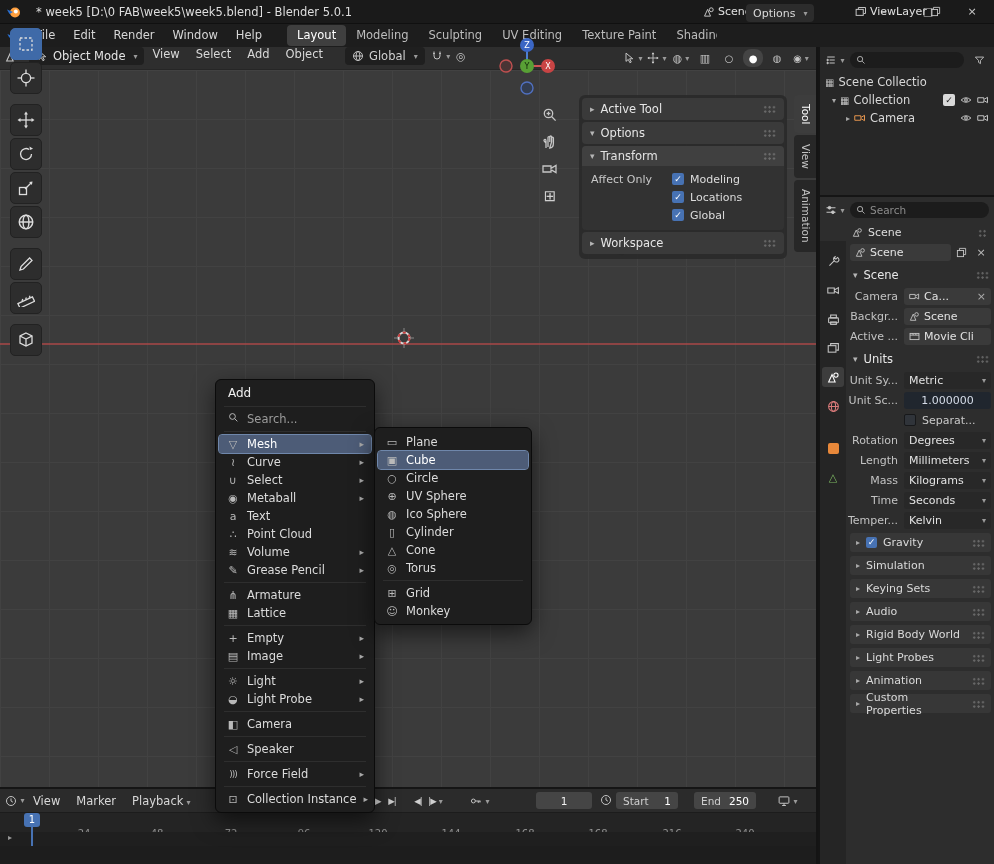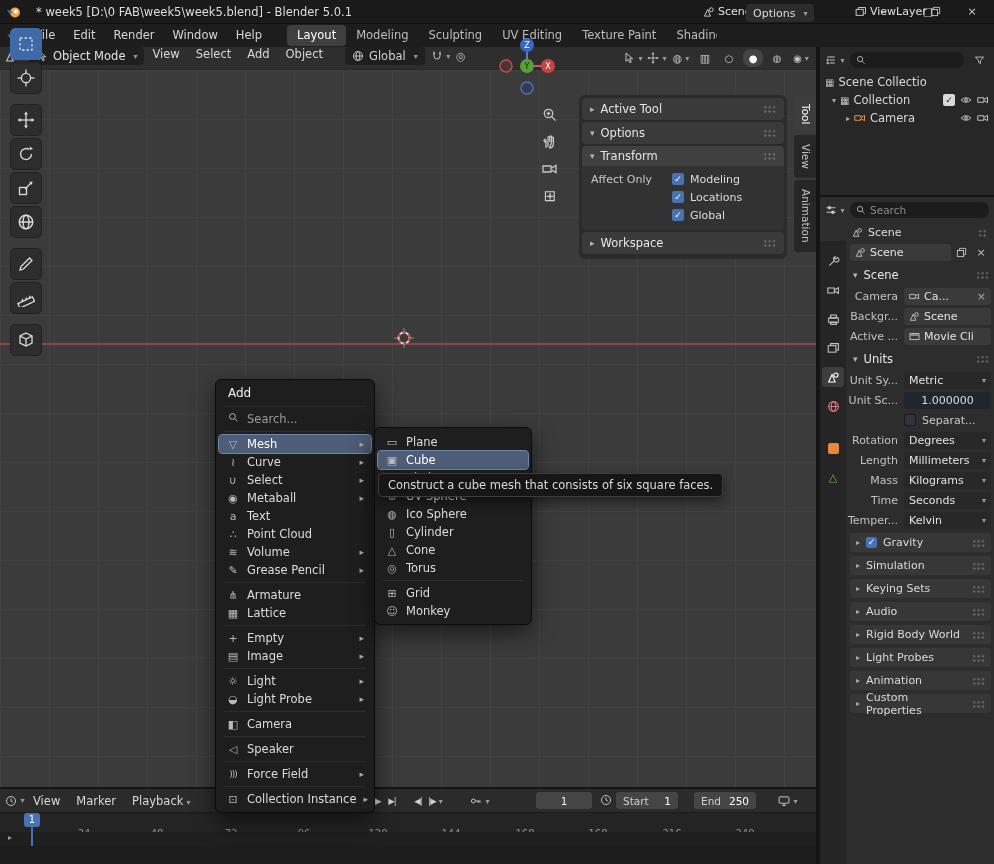"Construct a cube mesh that" div.a { html: <div>Construct a cube mesh that consists of six square faces.</div> -> none }
